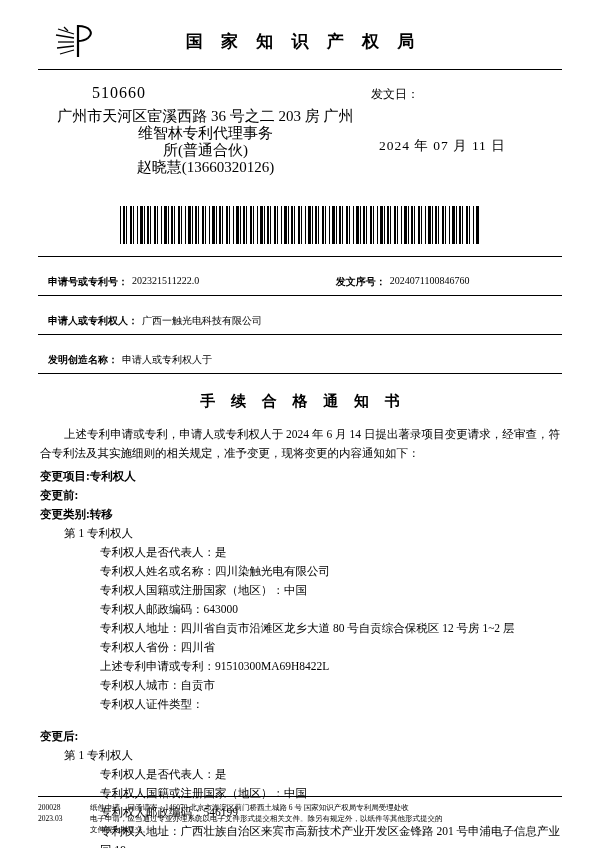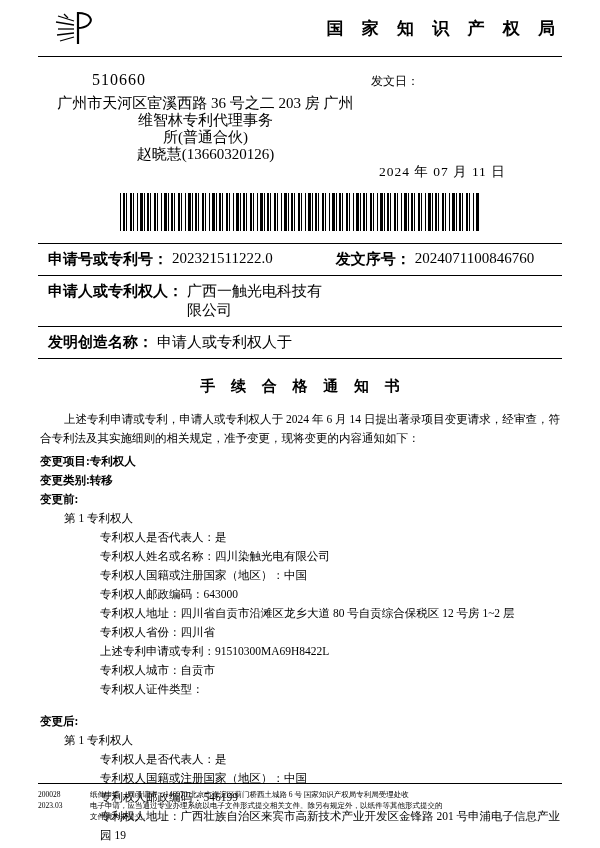"国 家 知 识 产" .header { justify-content: flex-end -> center; margin-top: none -> 13px }
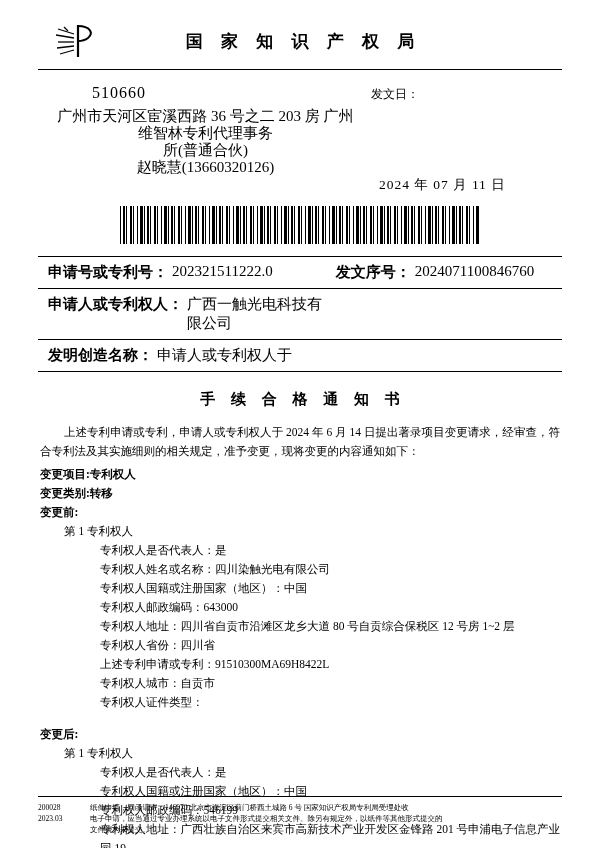"发文日：" .date-col { gap: 39px -> none }
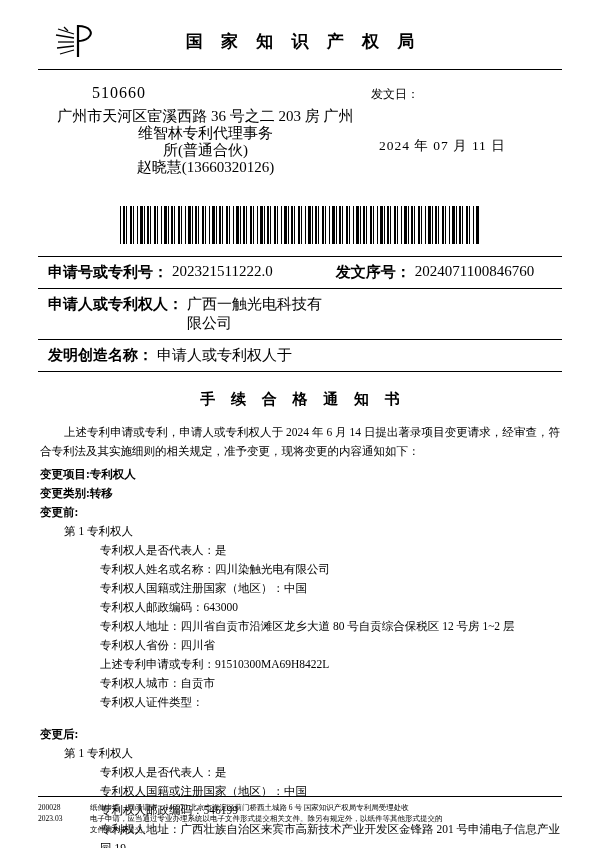"申请号或专利号：" .field-row { font-size: 15px -> 10px; padding: 6px 0 6px 10px -> 18px 0 6px 10px }
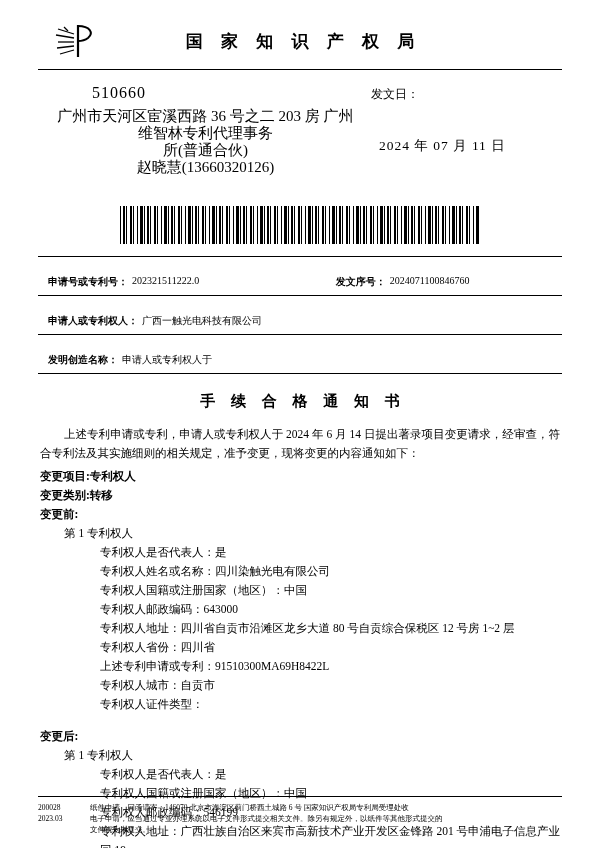"变更类别:转移" div.b { order: before "变更前:" -> after "变更前:" }
